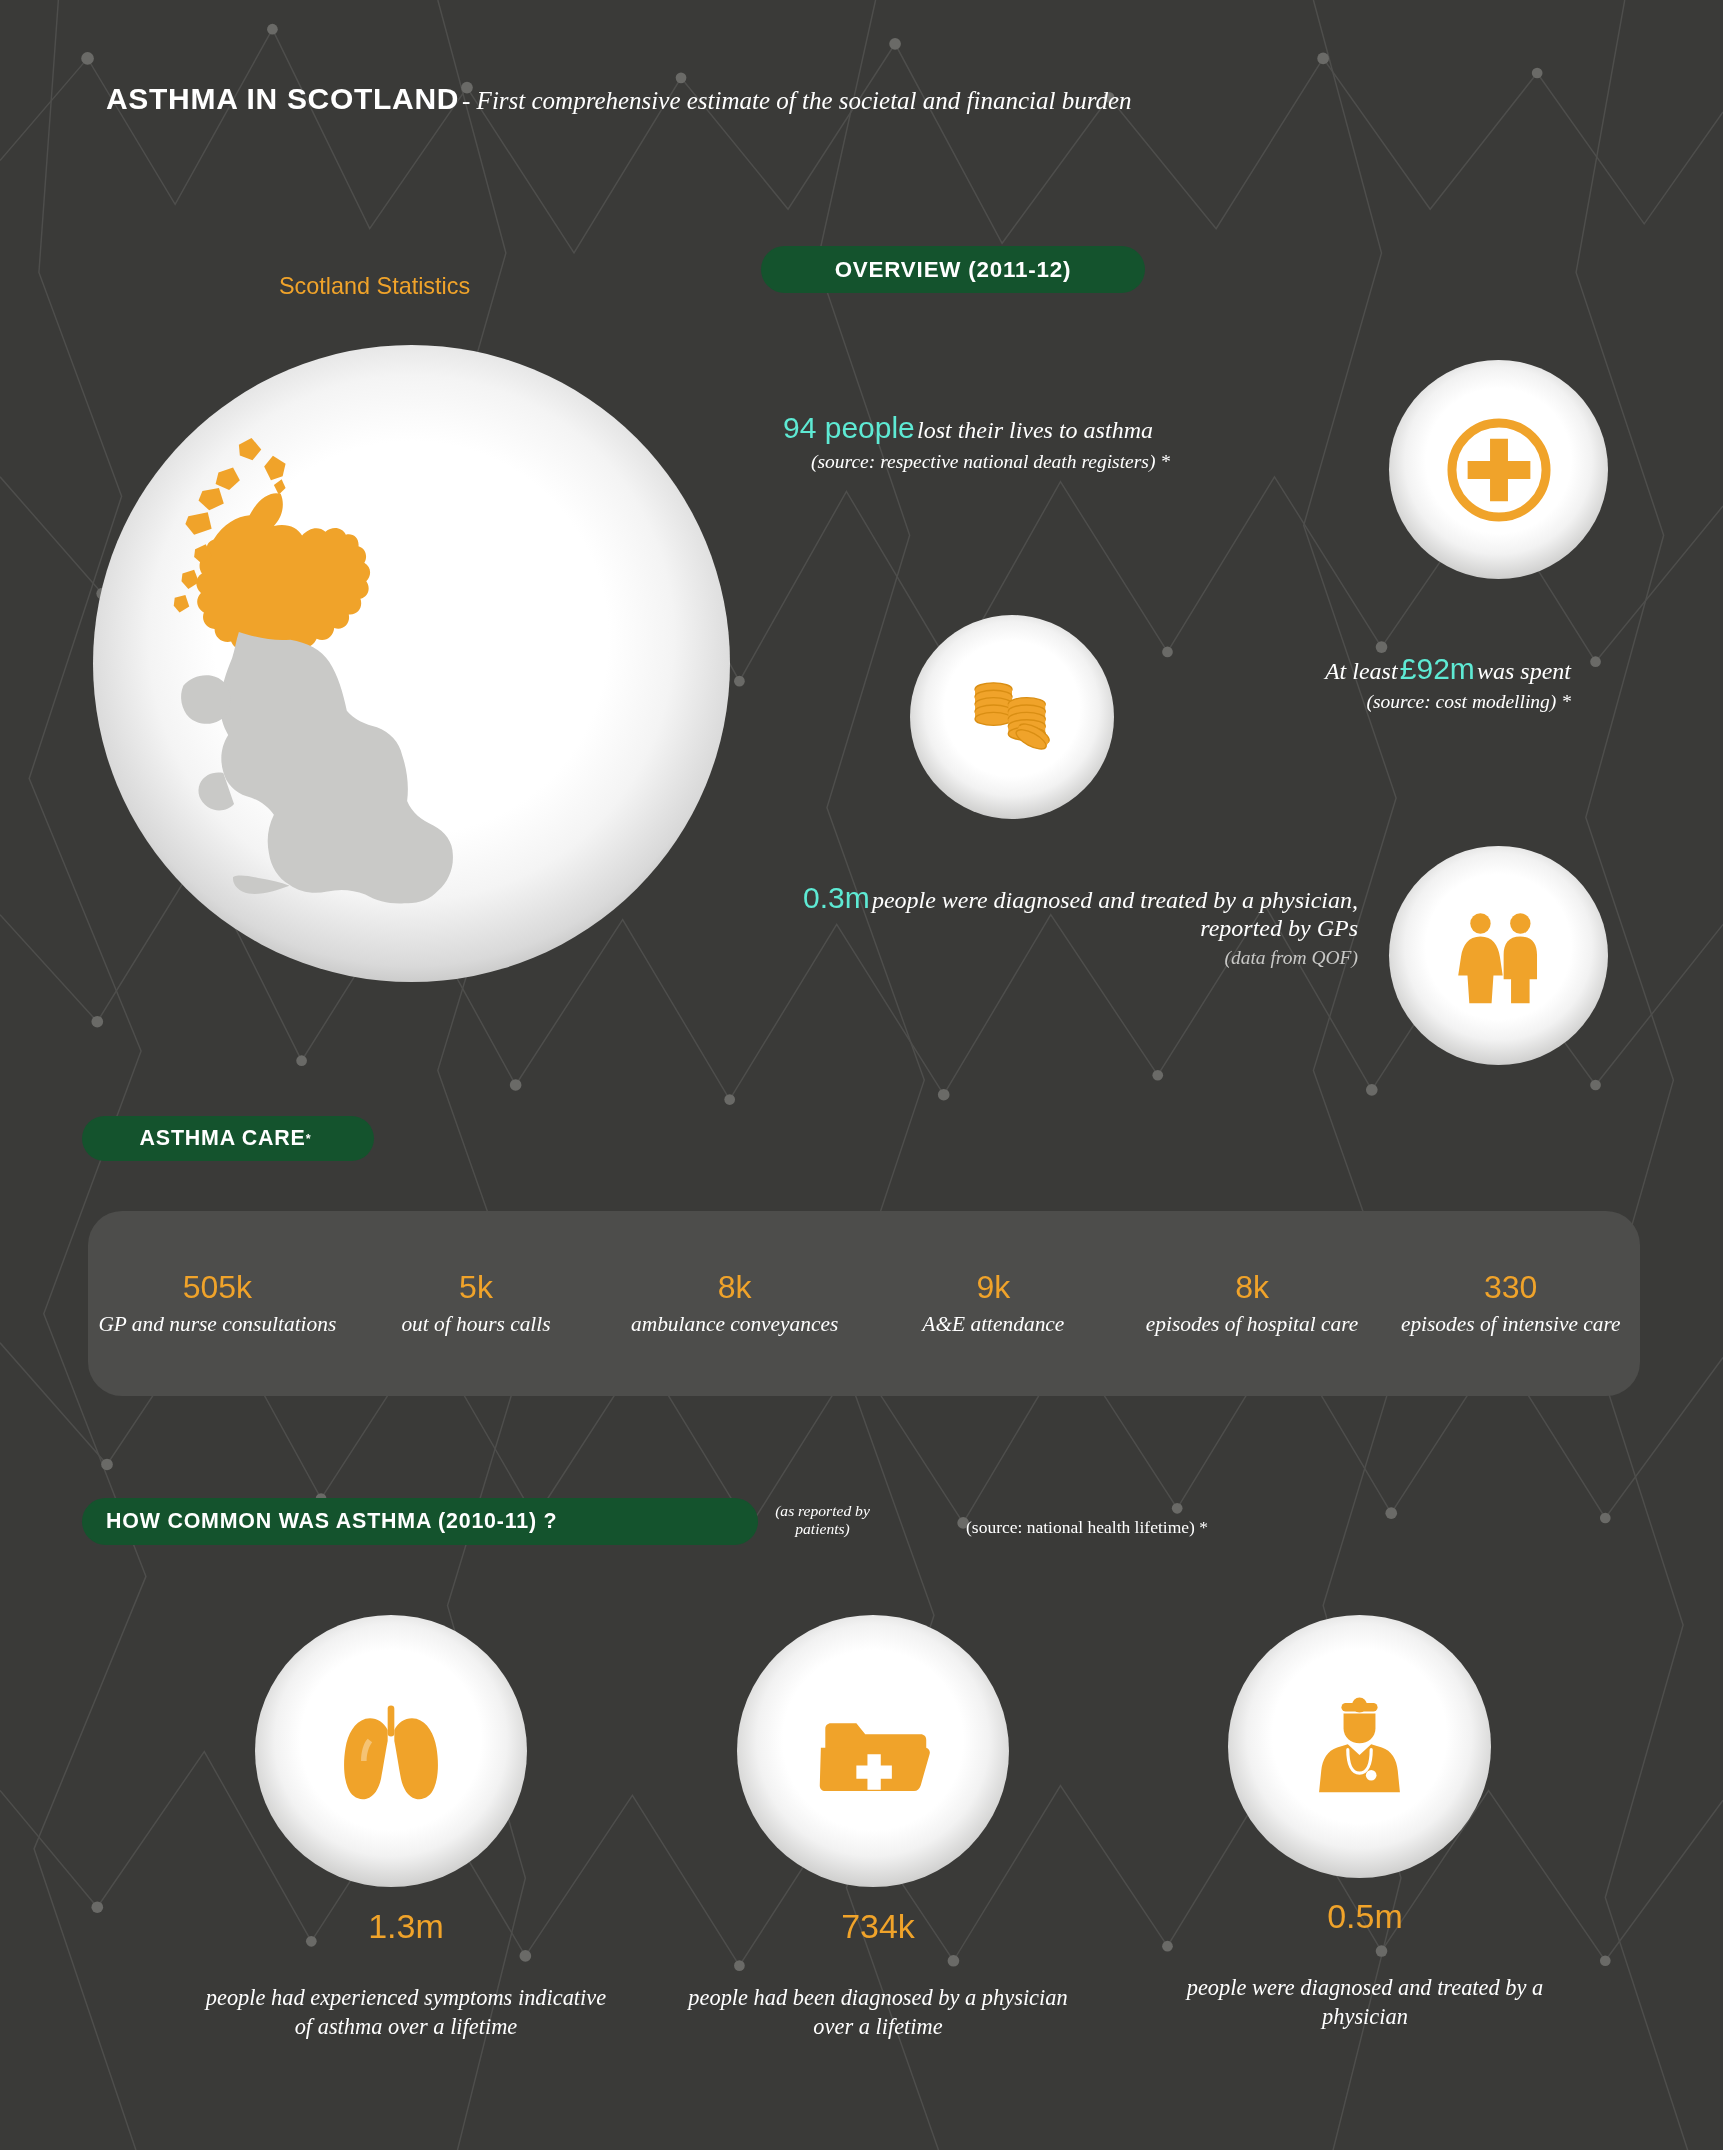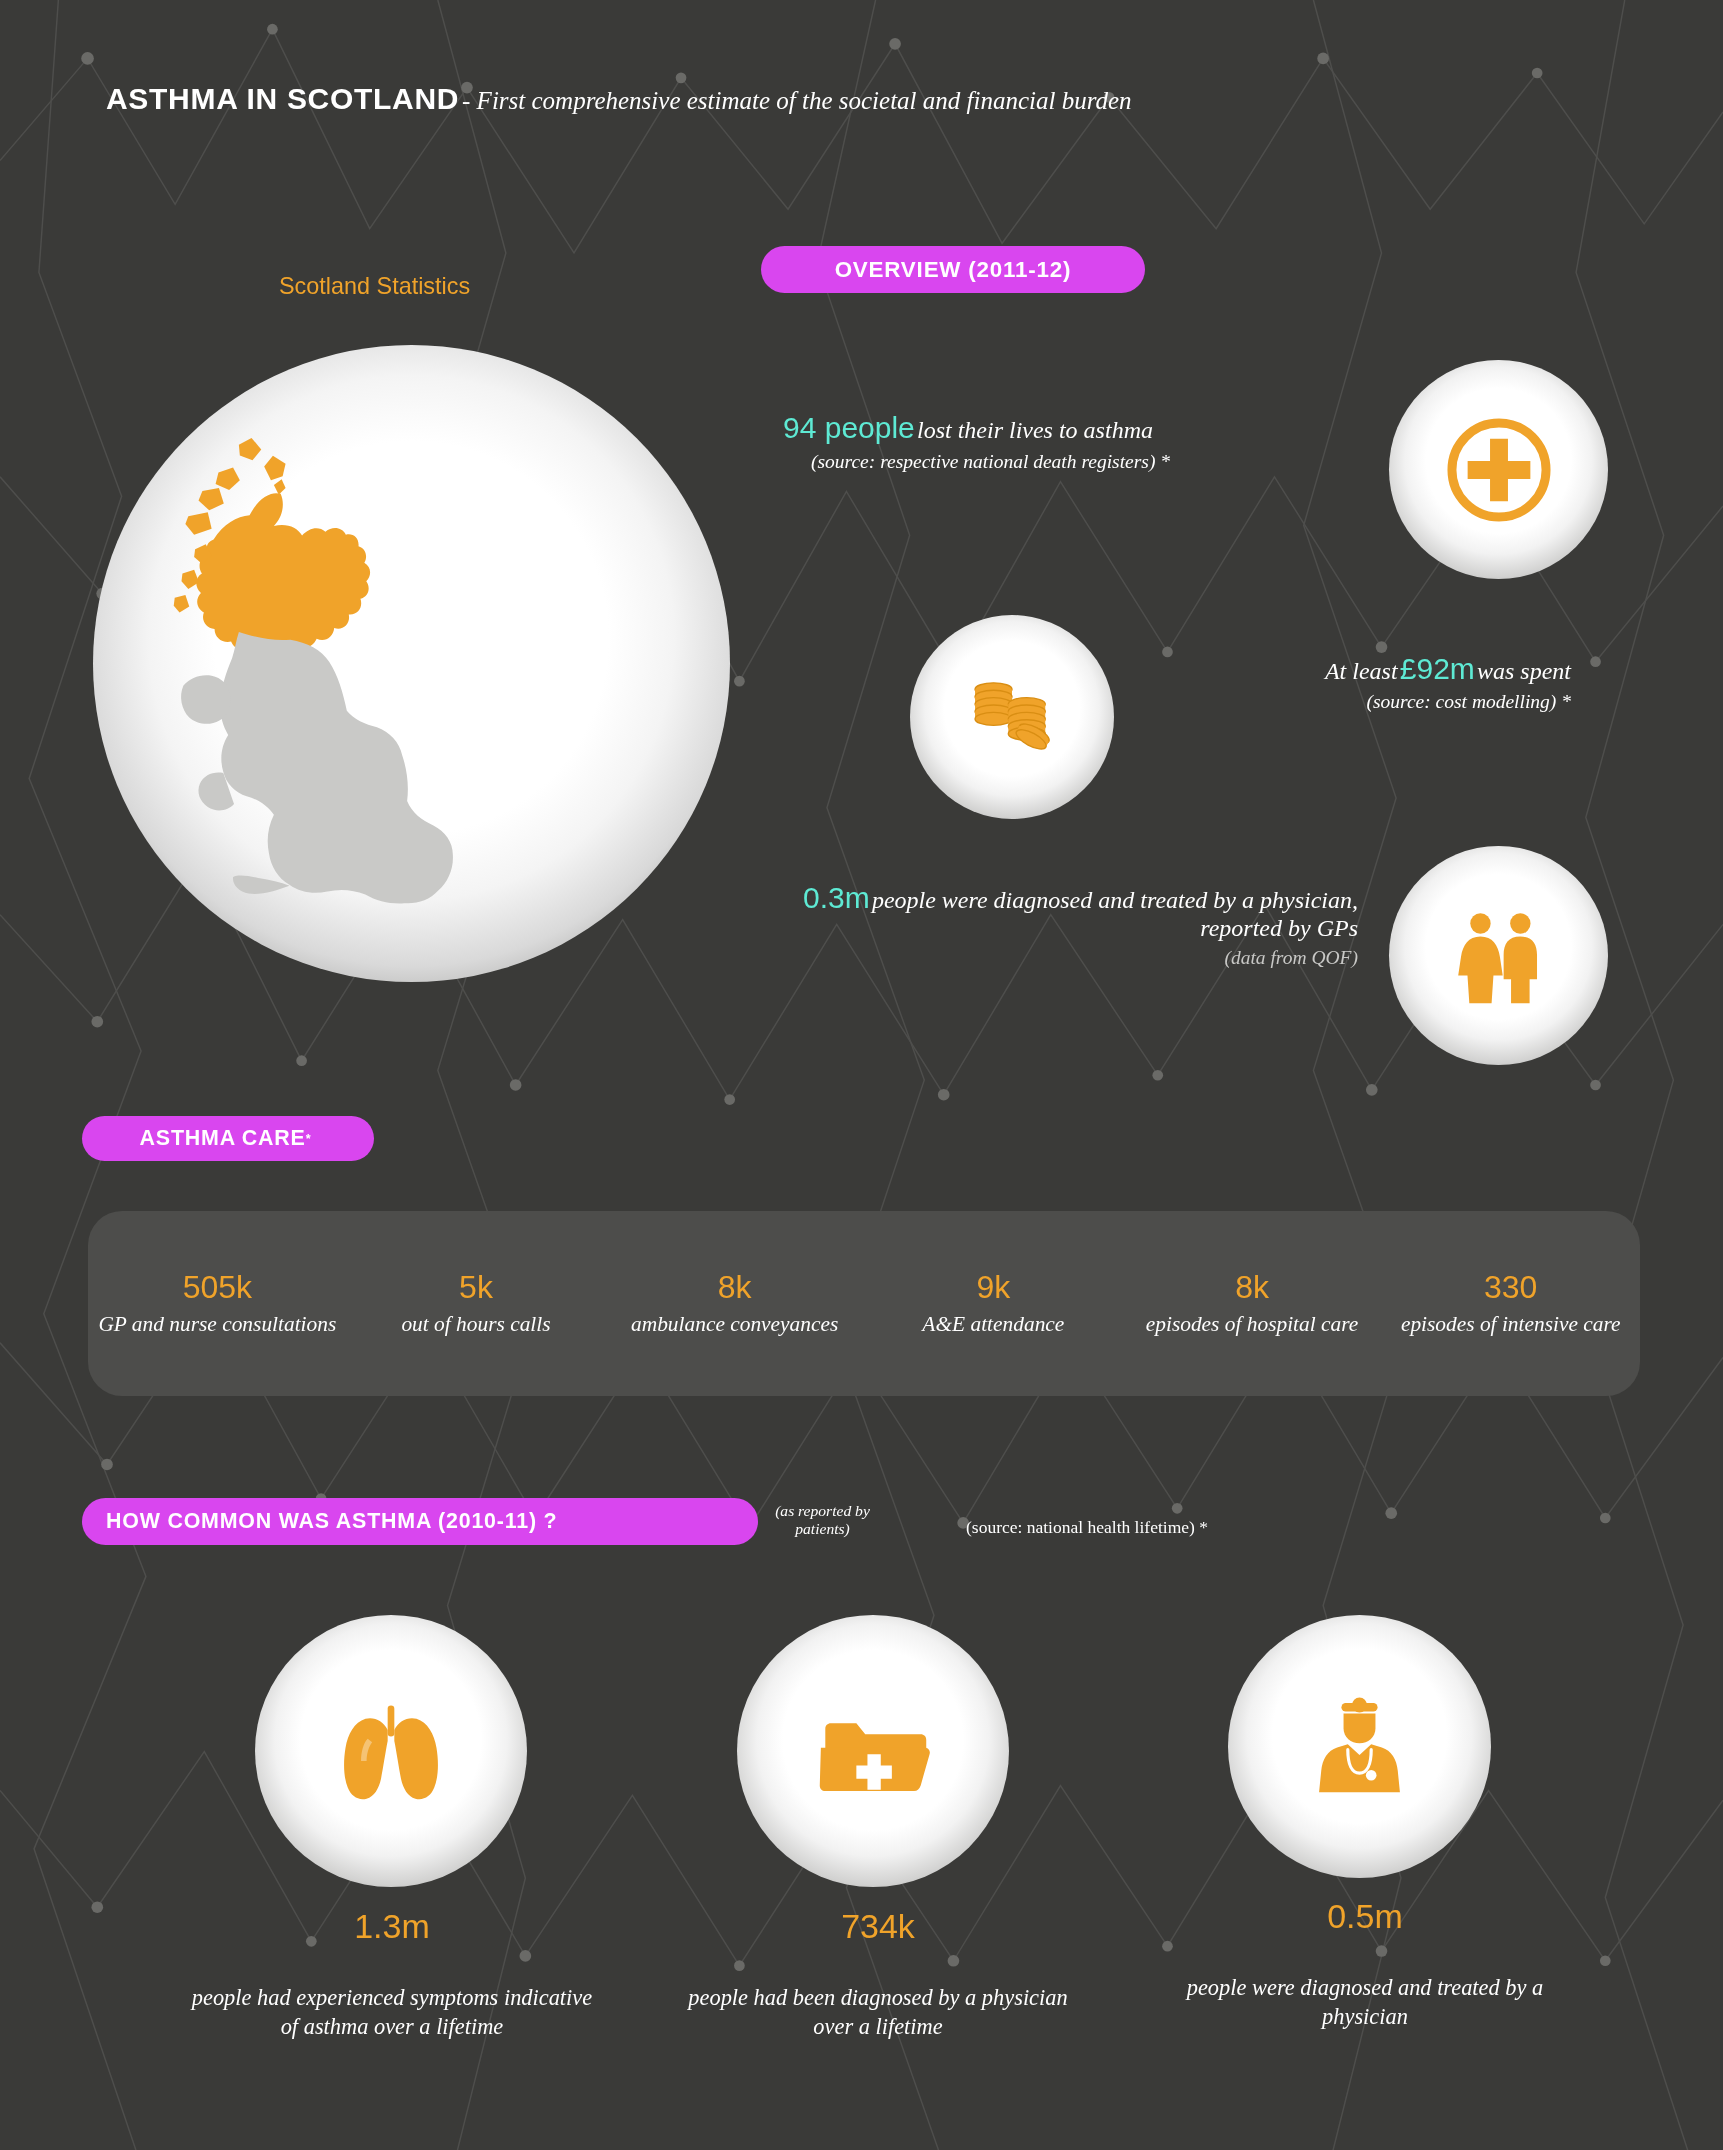"OVERVIEW (2011-12)" .pill { background: #d946ef -> #14532d }
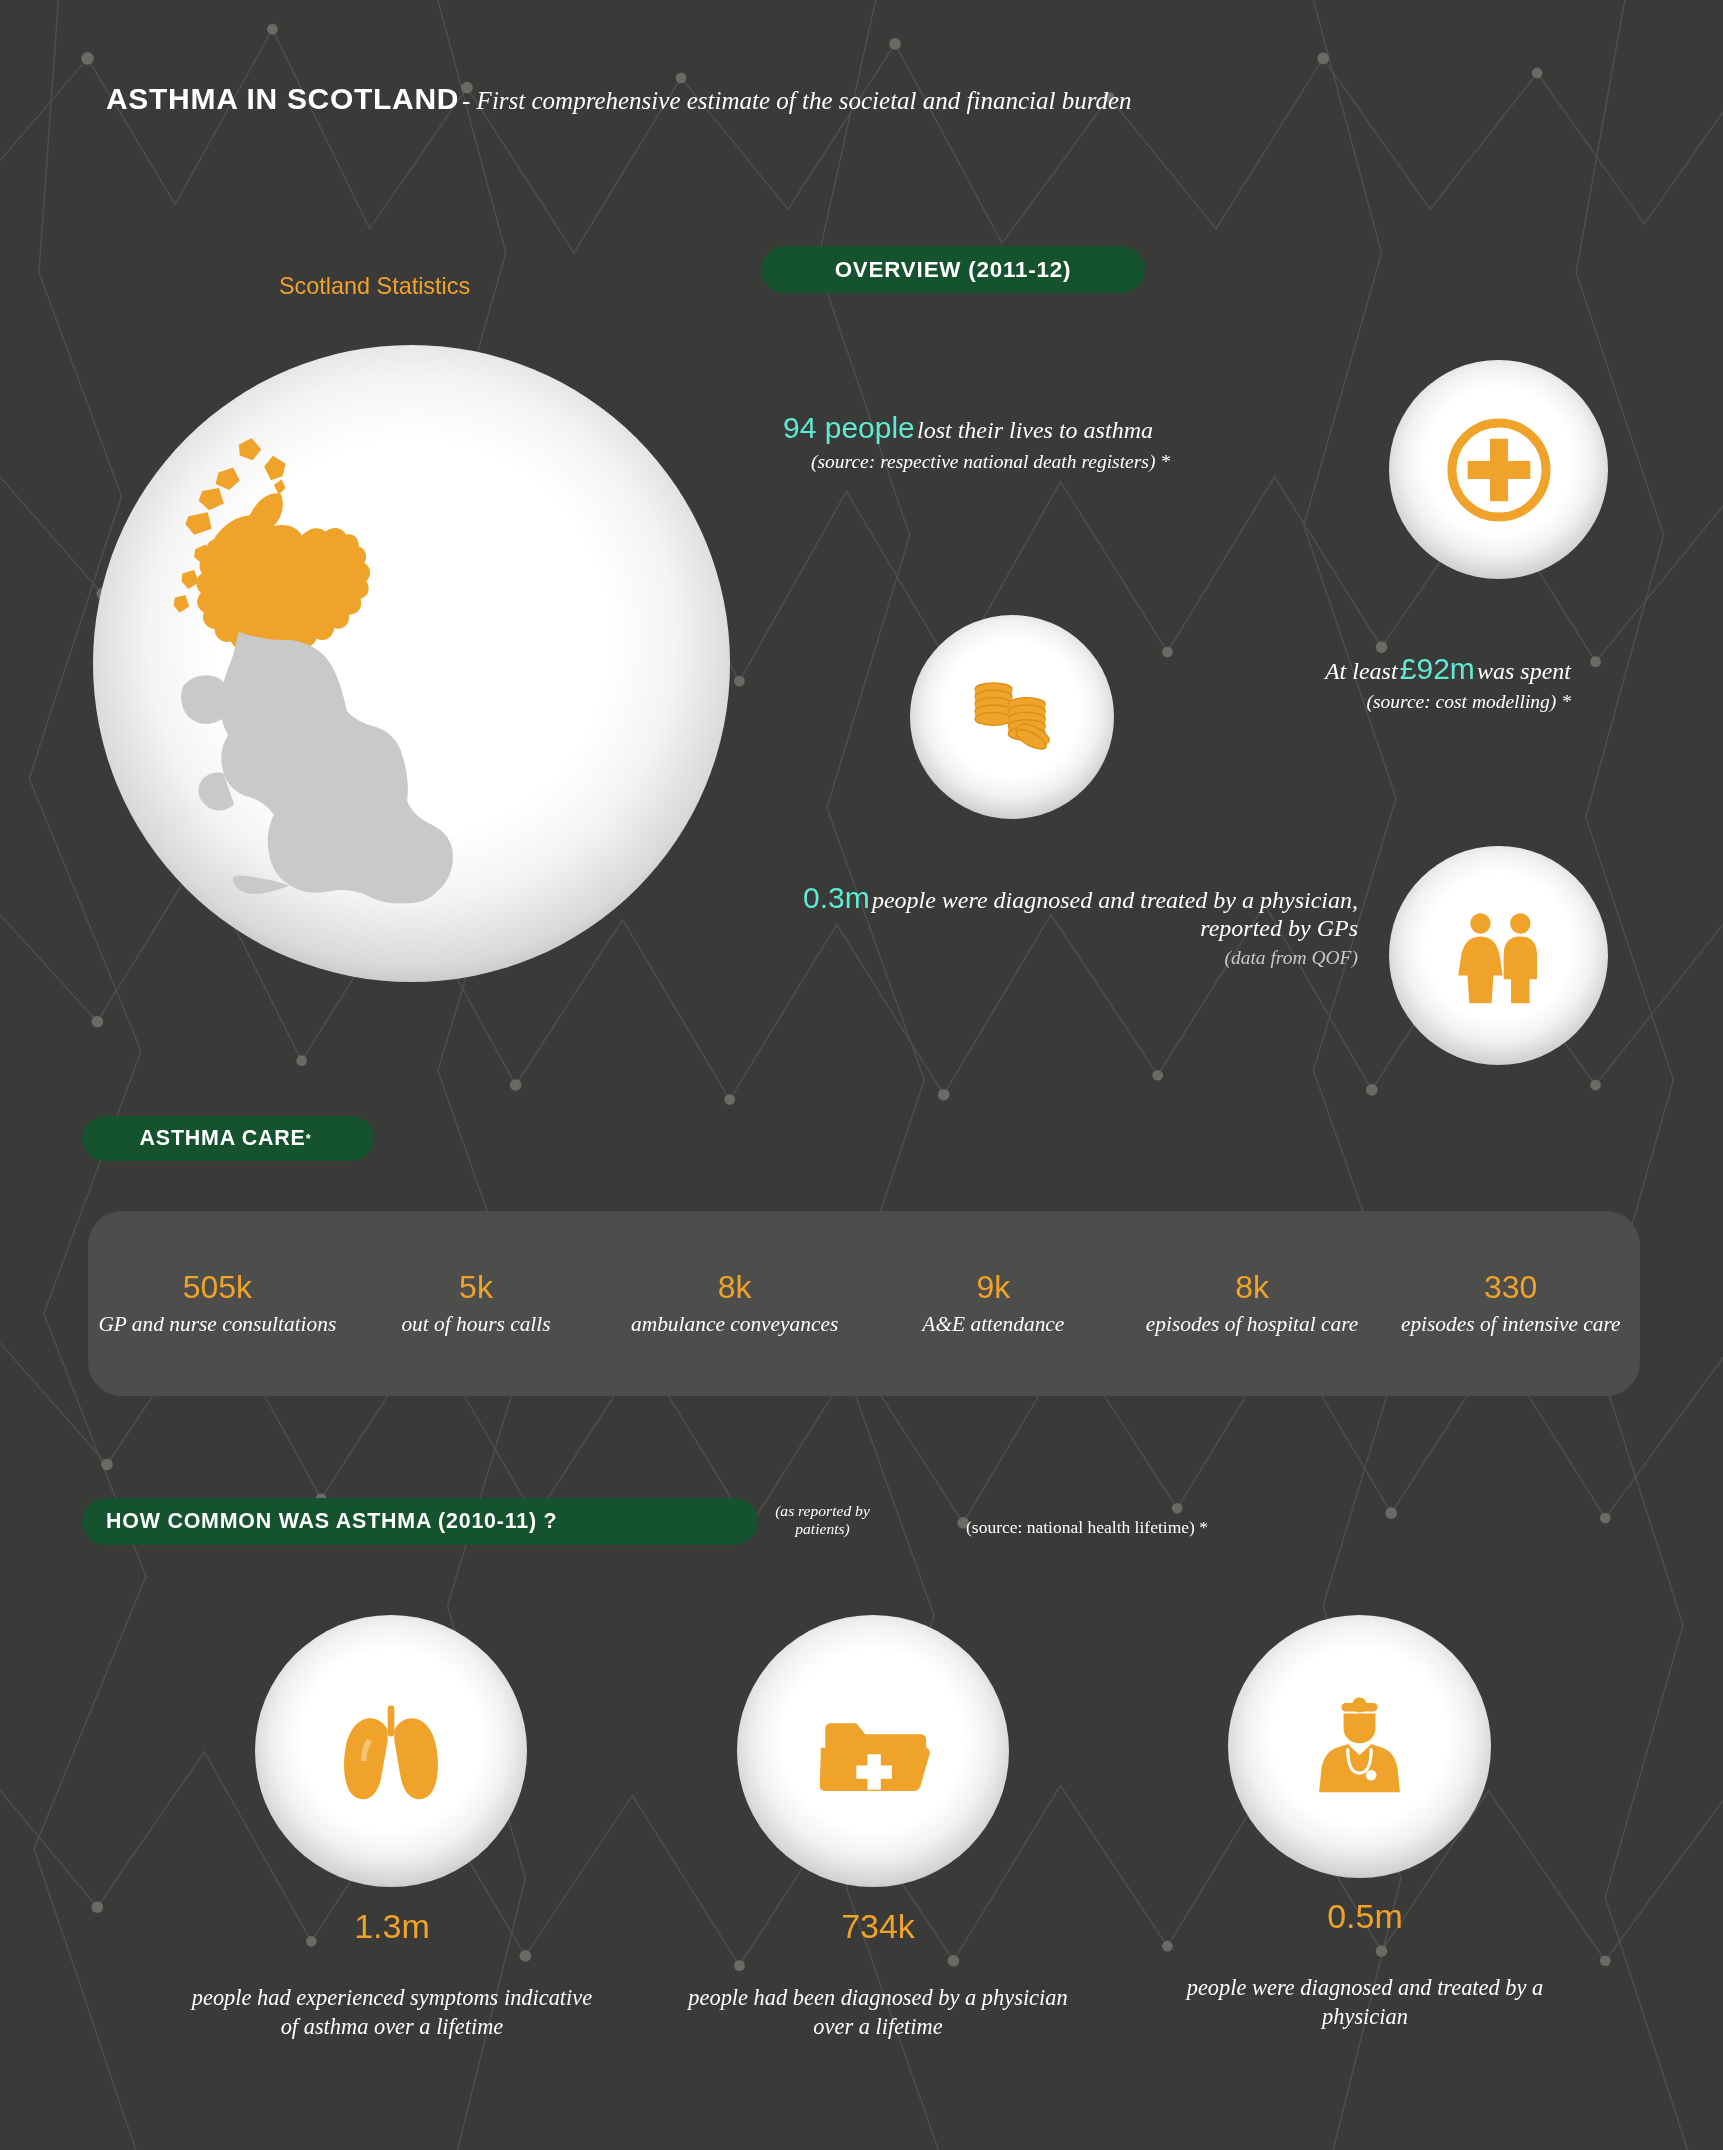"1.3m" div.stat-block { left: 190px -> 204px }
